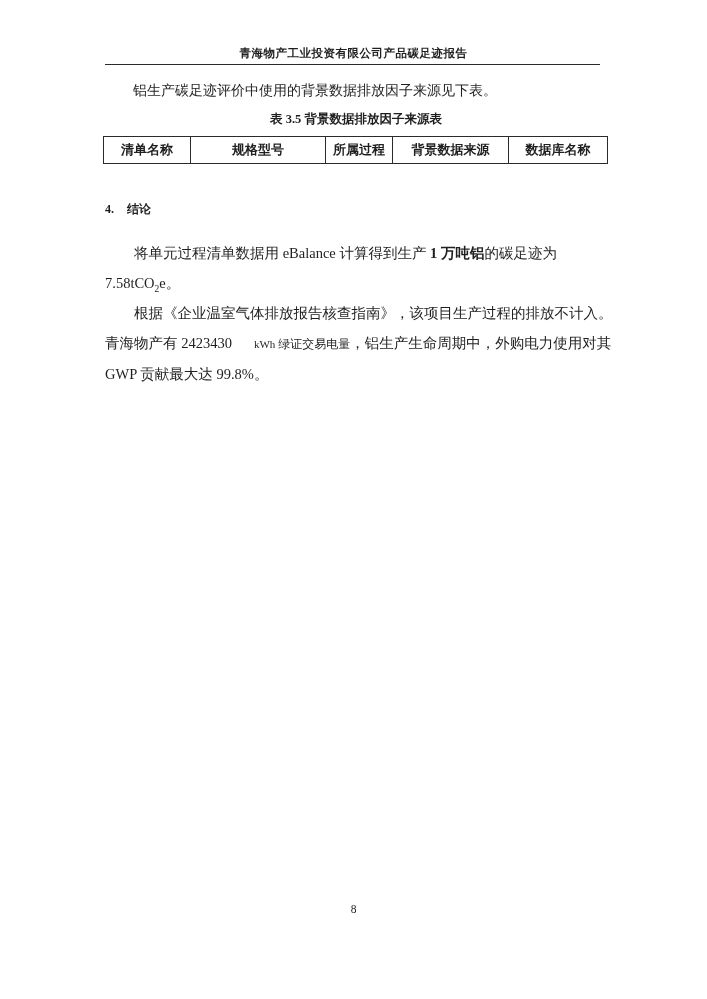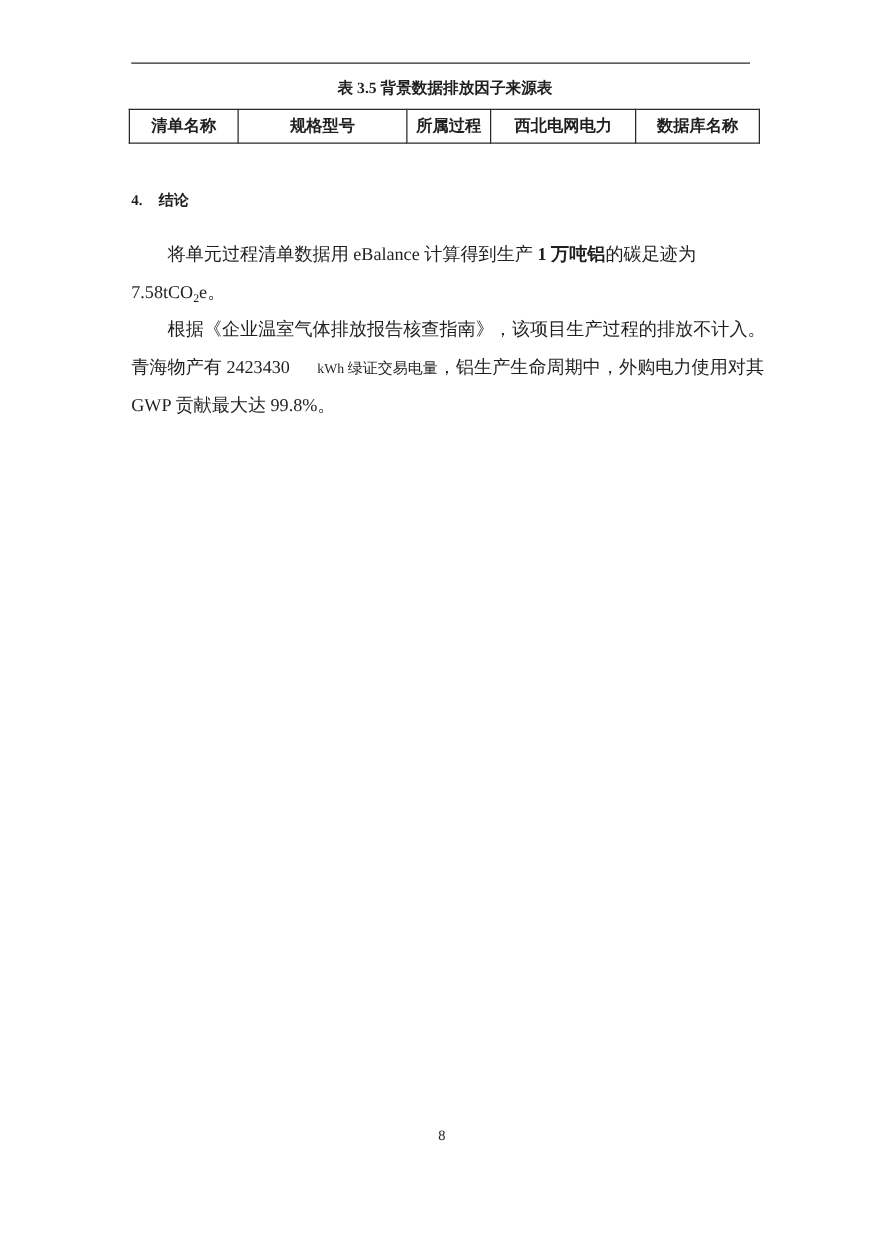"青海物产工业投资有限公司产品碳足迹报告" div.header-title { html: none -> <div>青海物产工业投资有限公司产品碳足迹报告</div> }
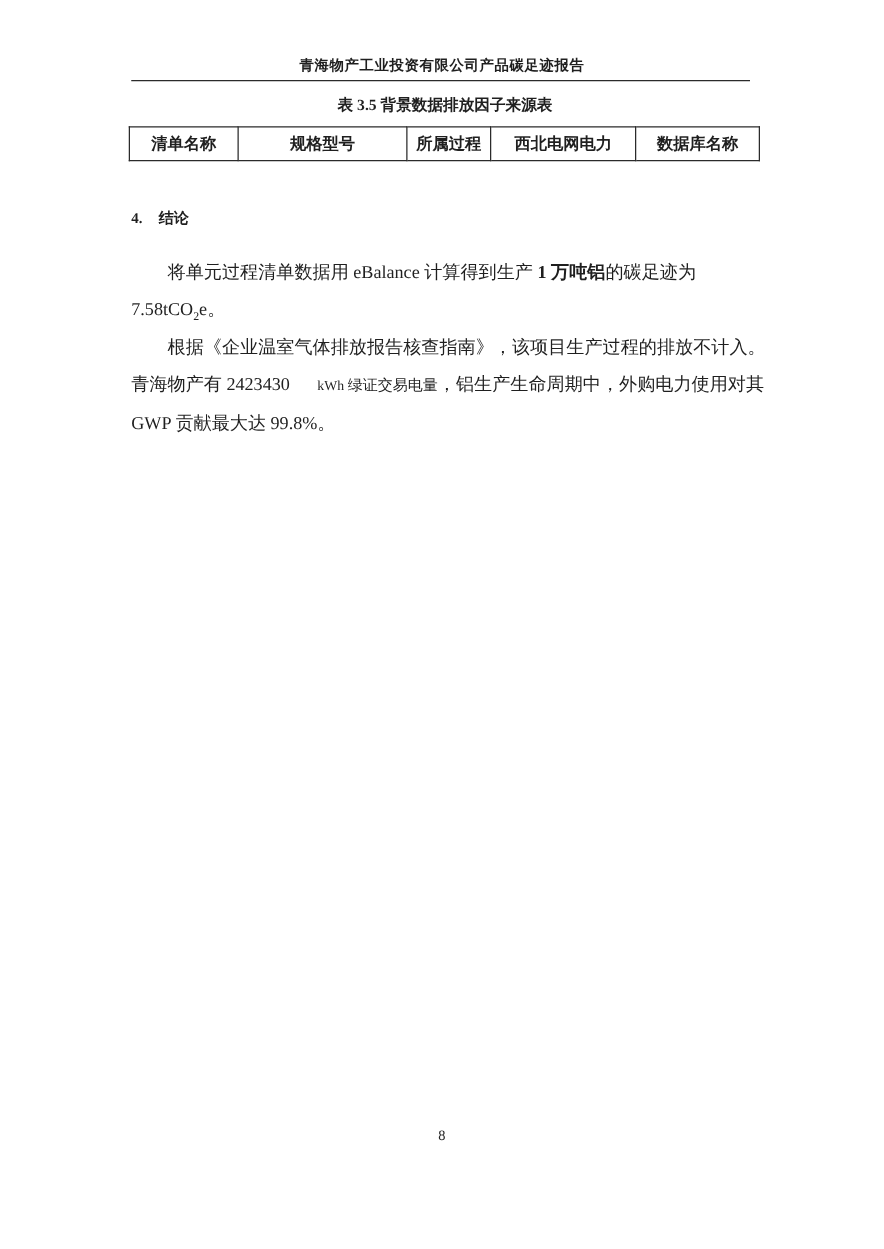"铝生产碳足迹评价中使用的背景数据排放因子来源见下表。" div.intro-par { html: none -> <div>铝生产碳足迹评价中使用的背景数据排放因子来源见下表。</div> }
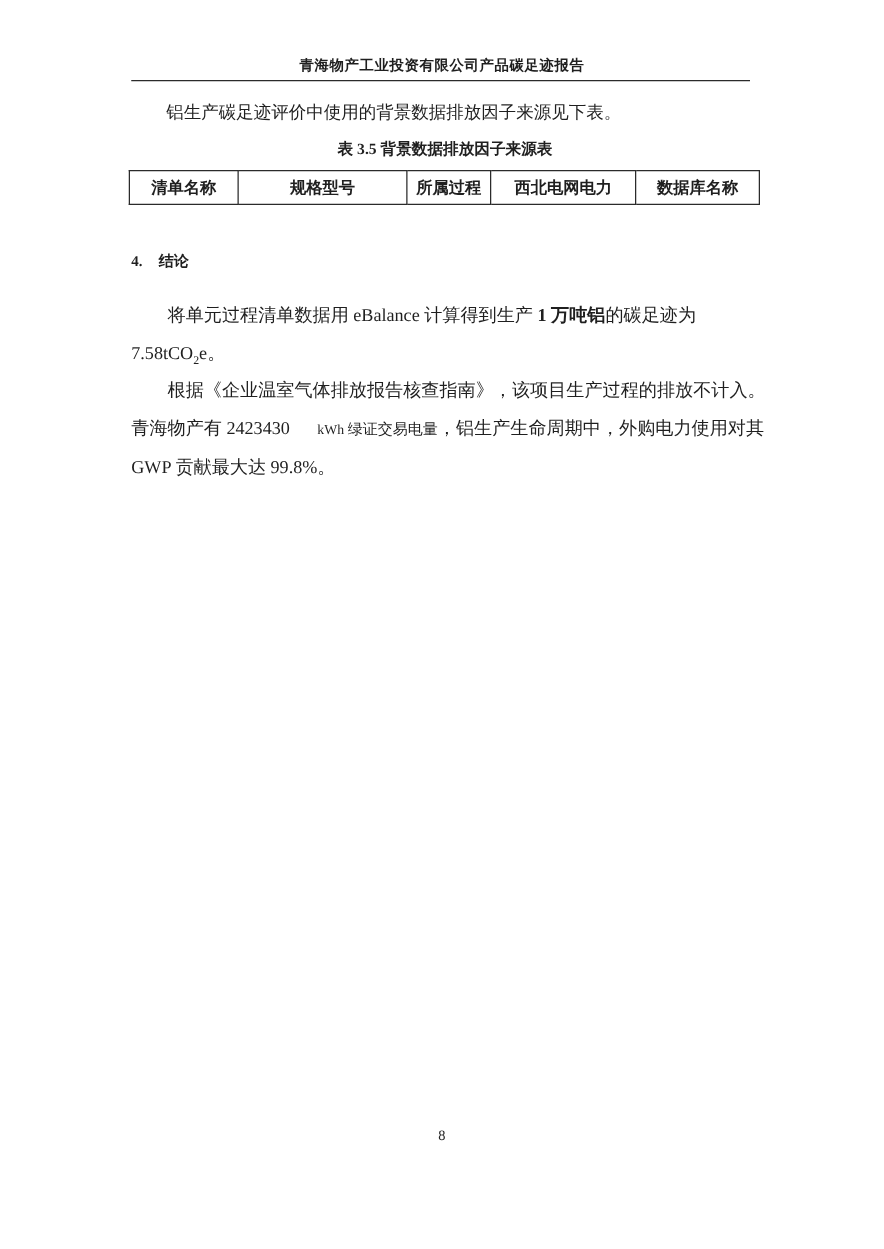"西北电网电力" th { text: 西北电网电力 -> 背景数据来源 }
